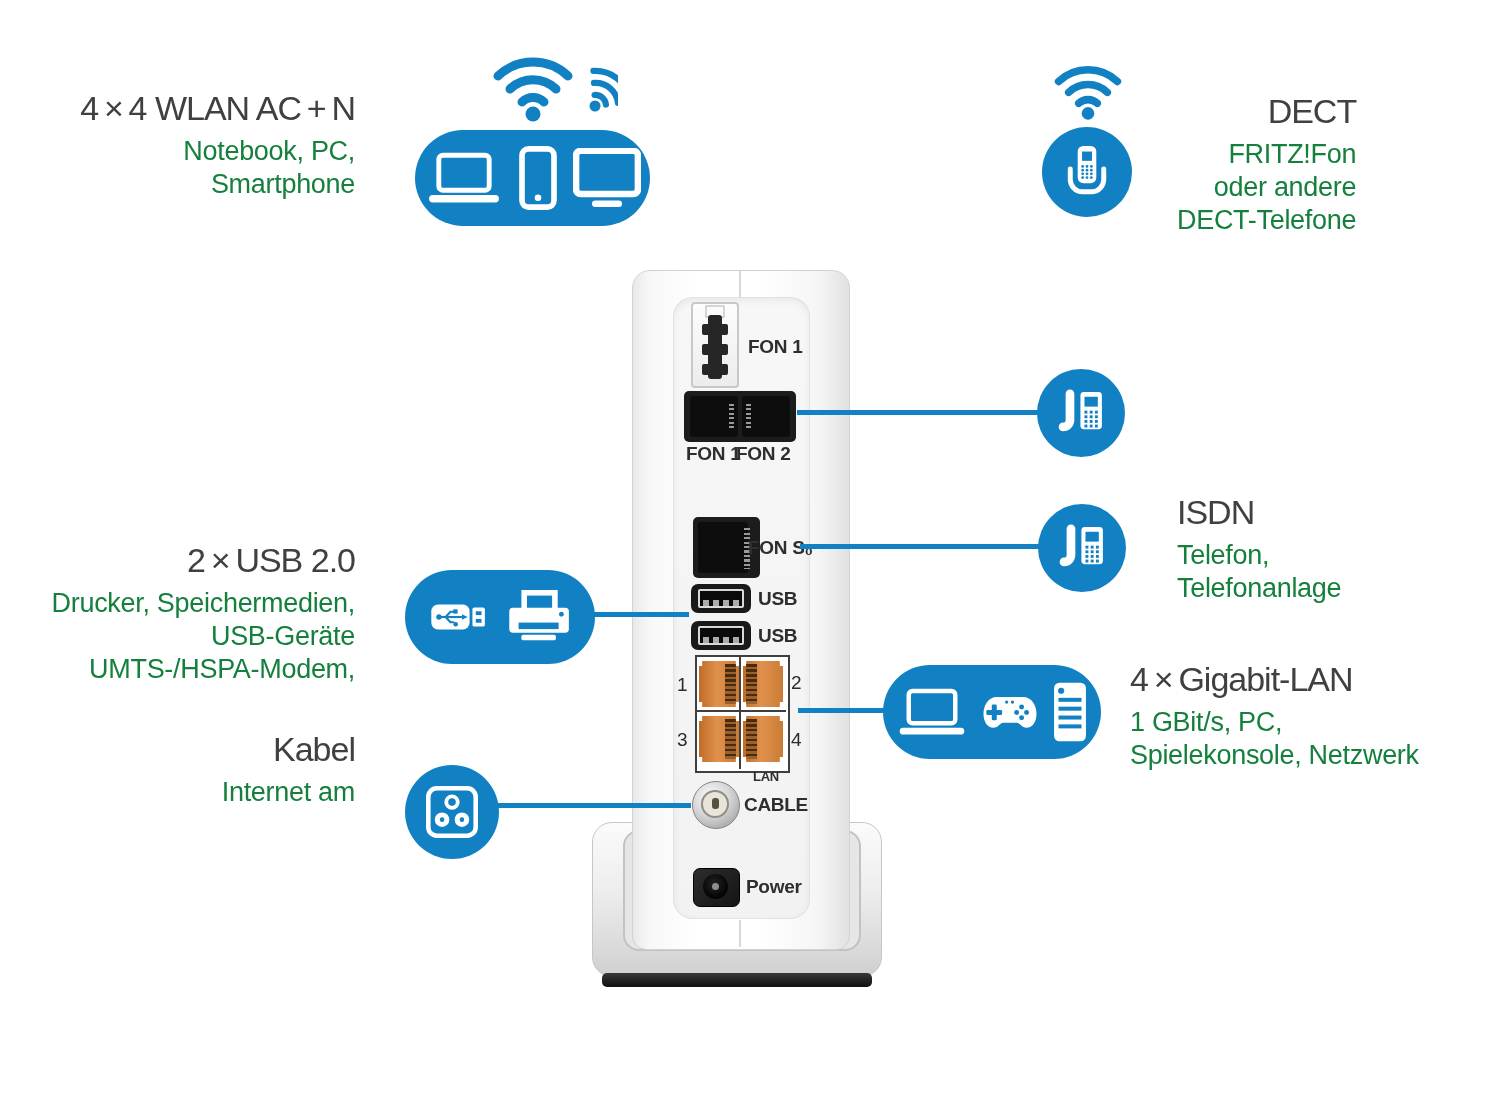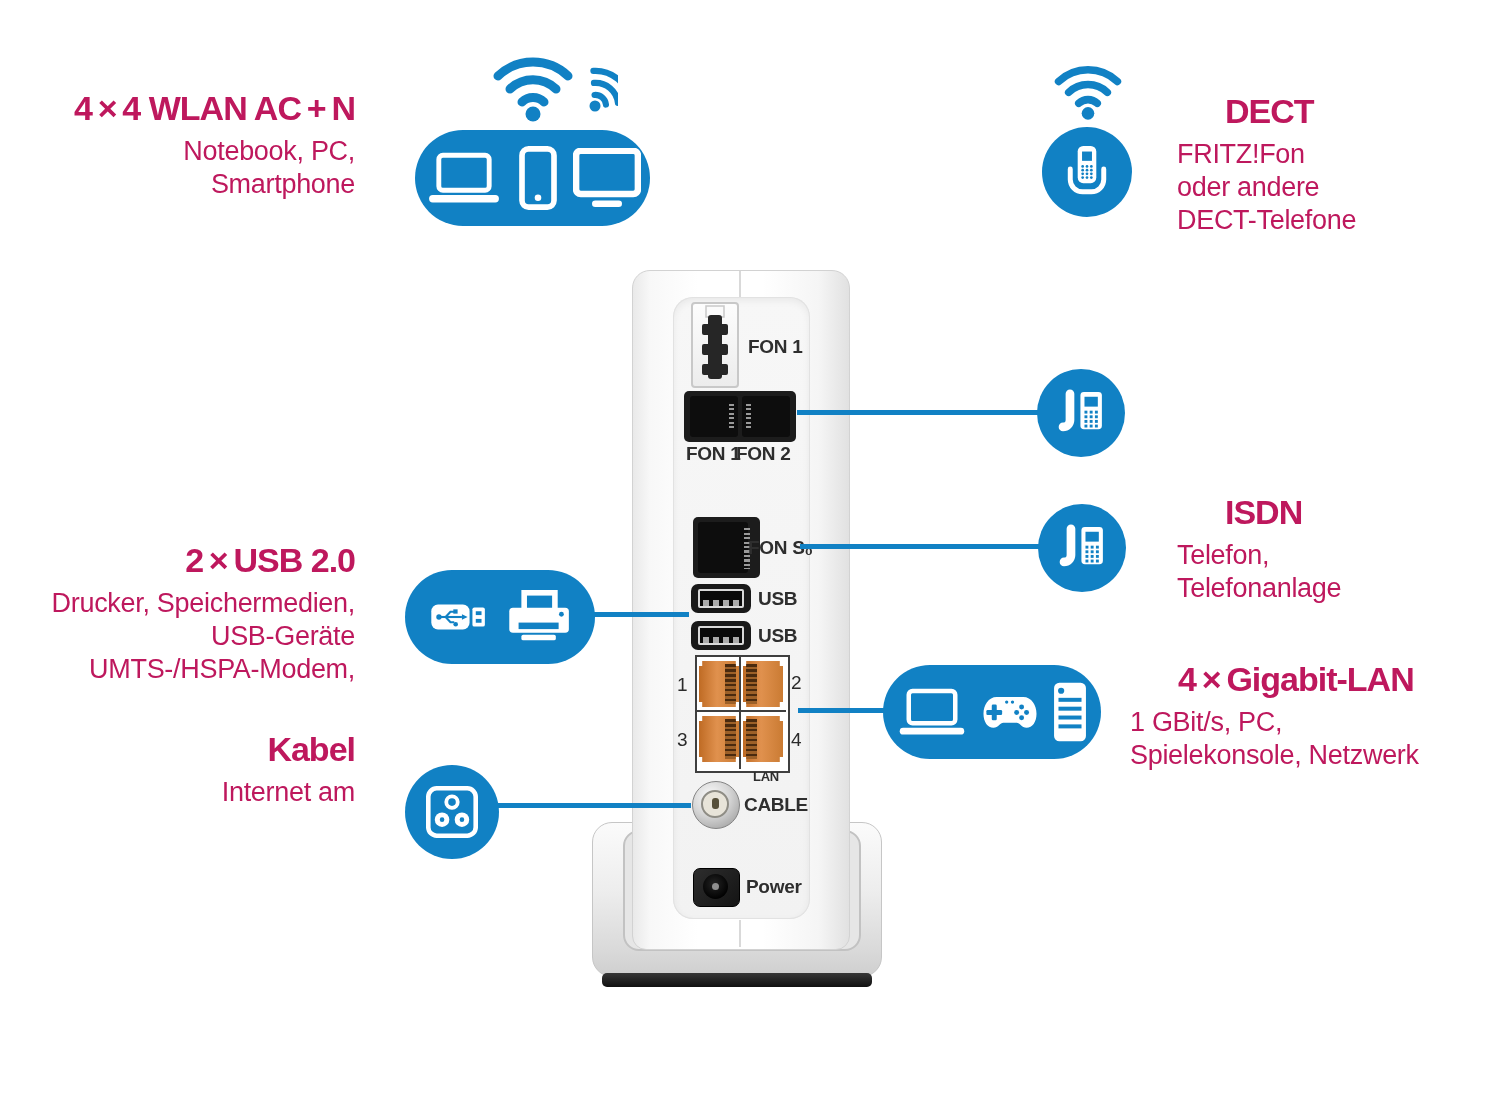"4 × 4 WLAN AC" .h-title { color: #be185d -> #404040; font-weight: 700 -> 400; padding-left: 48px -> none }
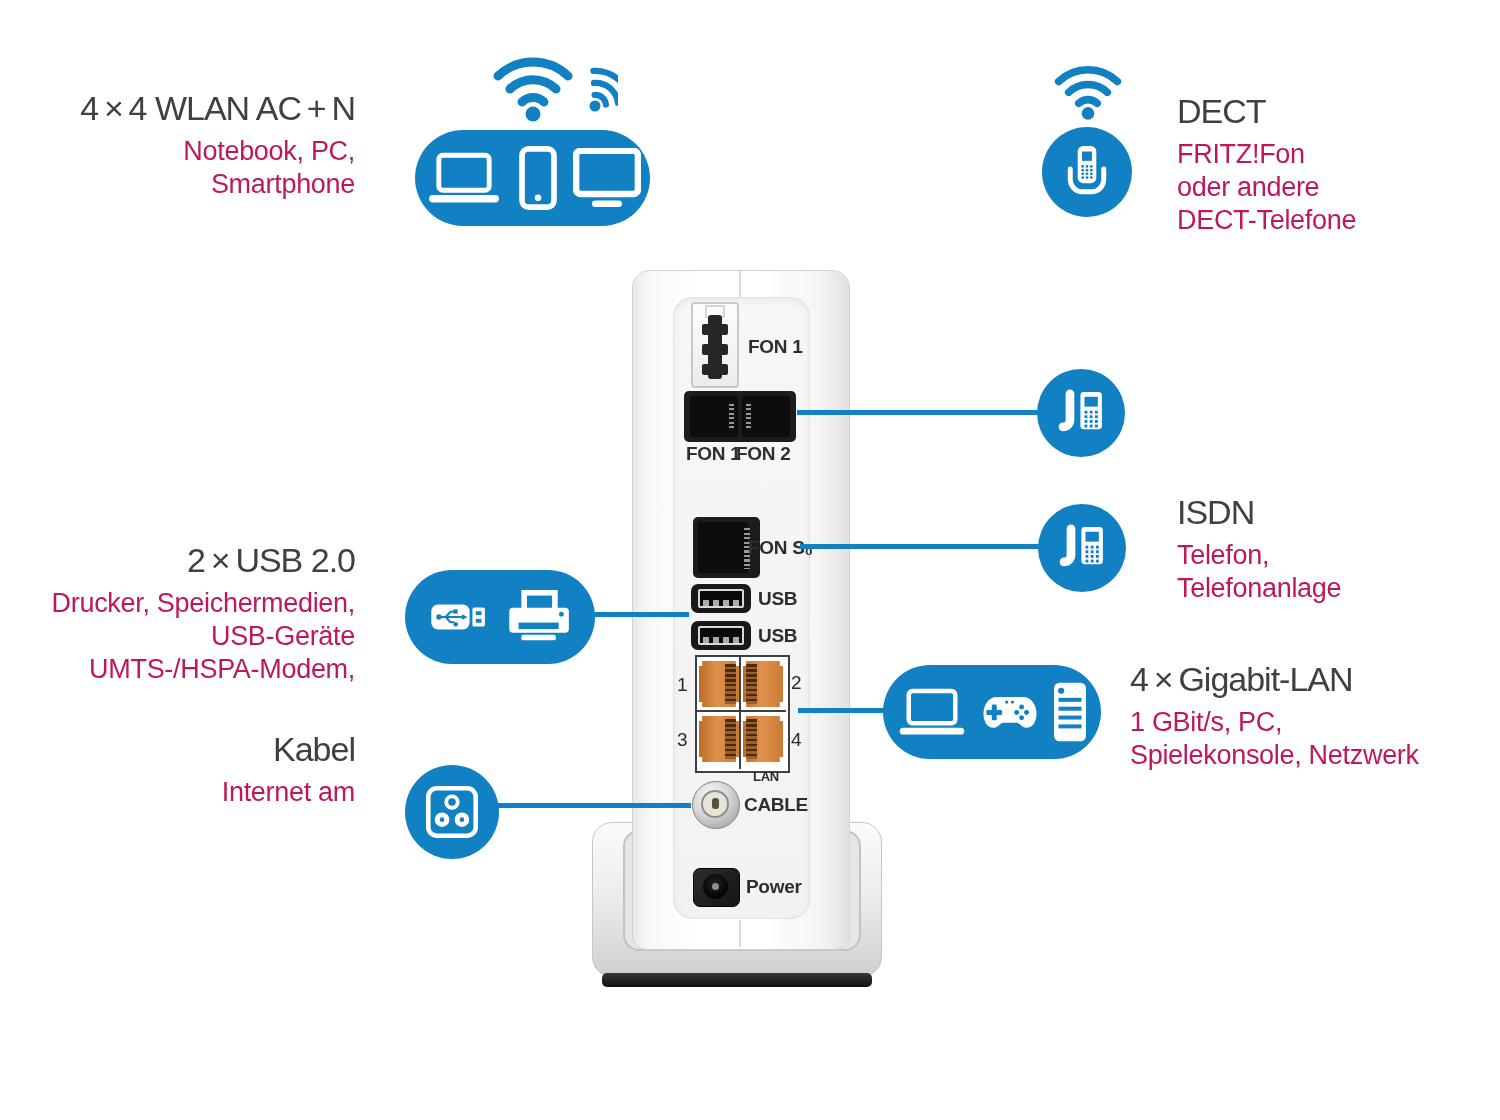"DECT" div.t-block { text-align: none -> right }
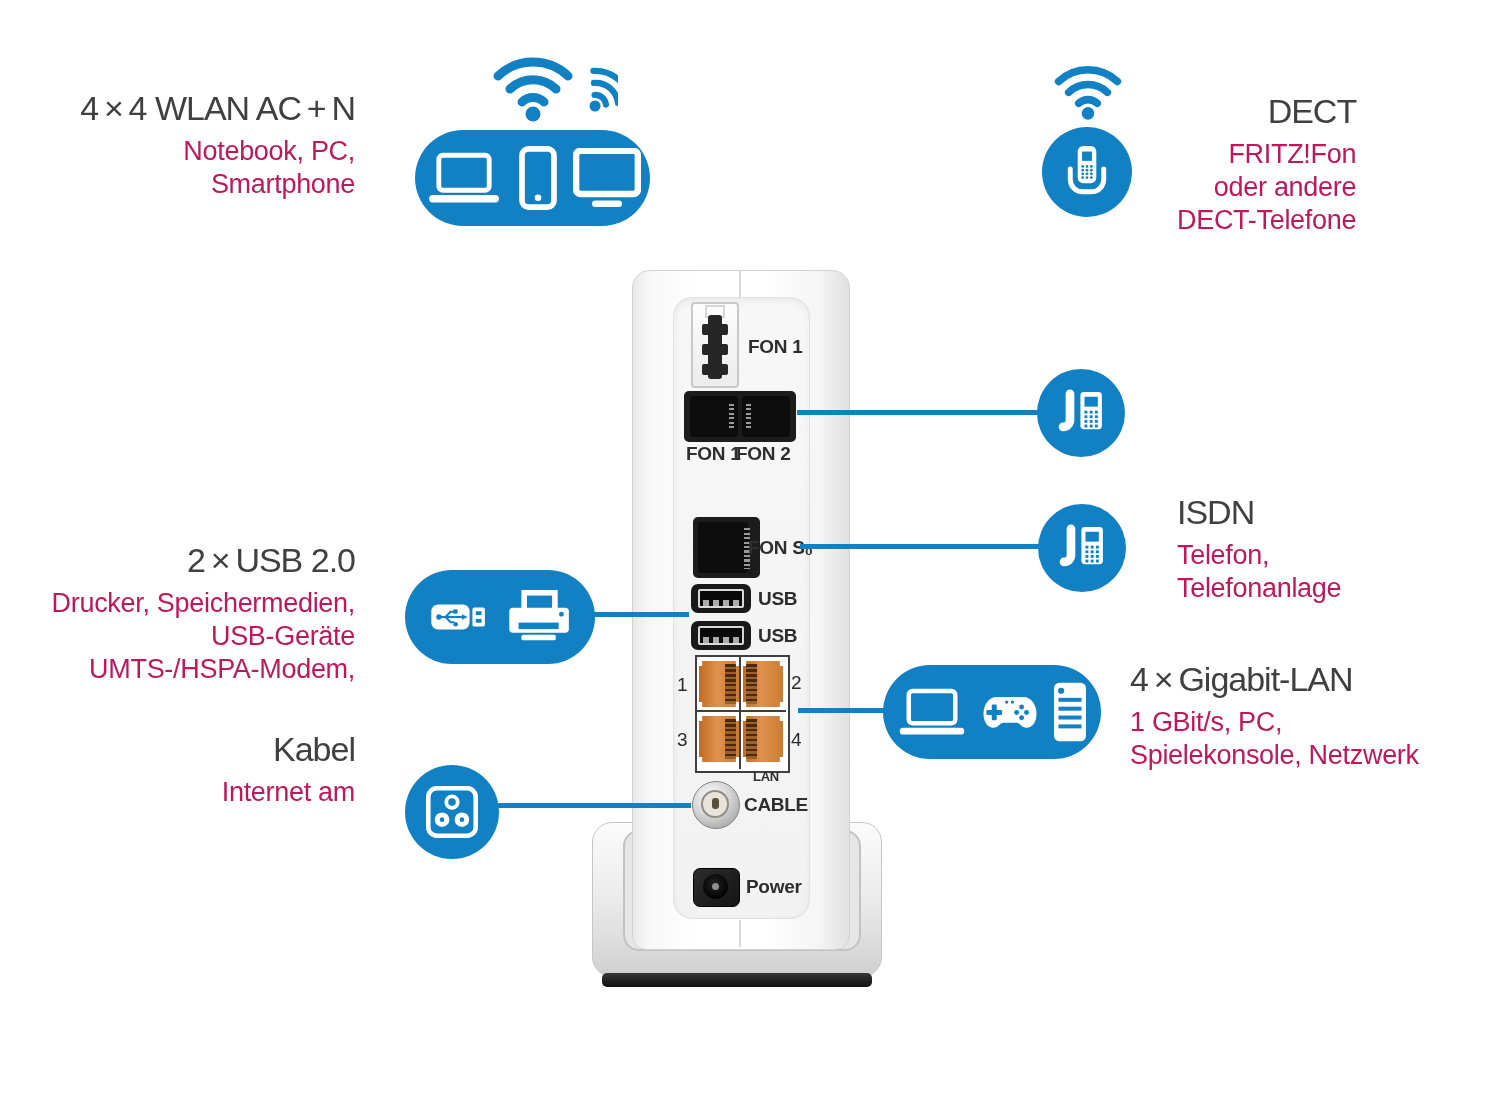"Notebook, PC," .t-line { color: #be185d -> #15803d }
